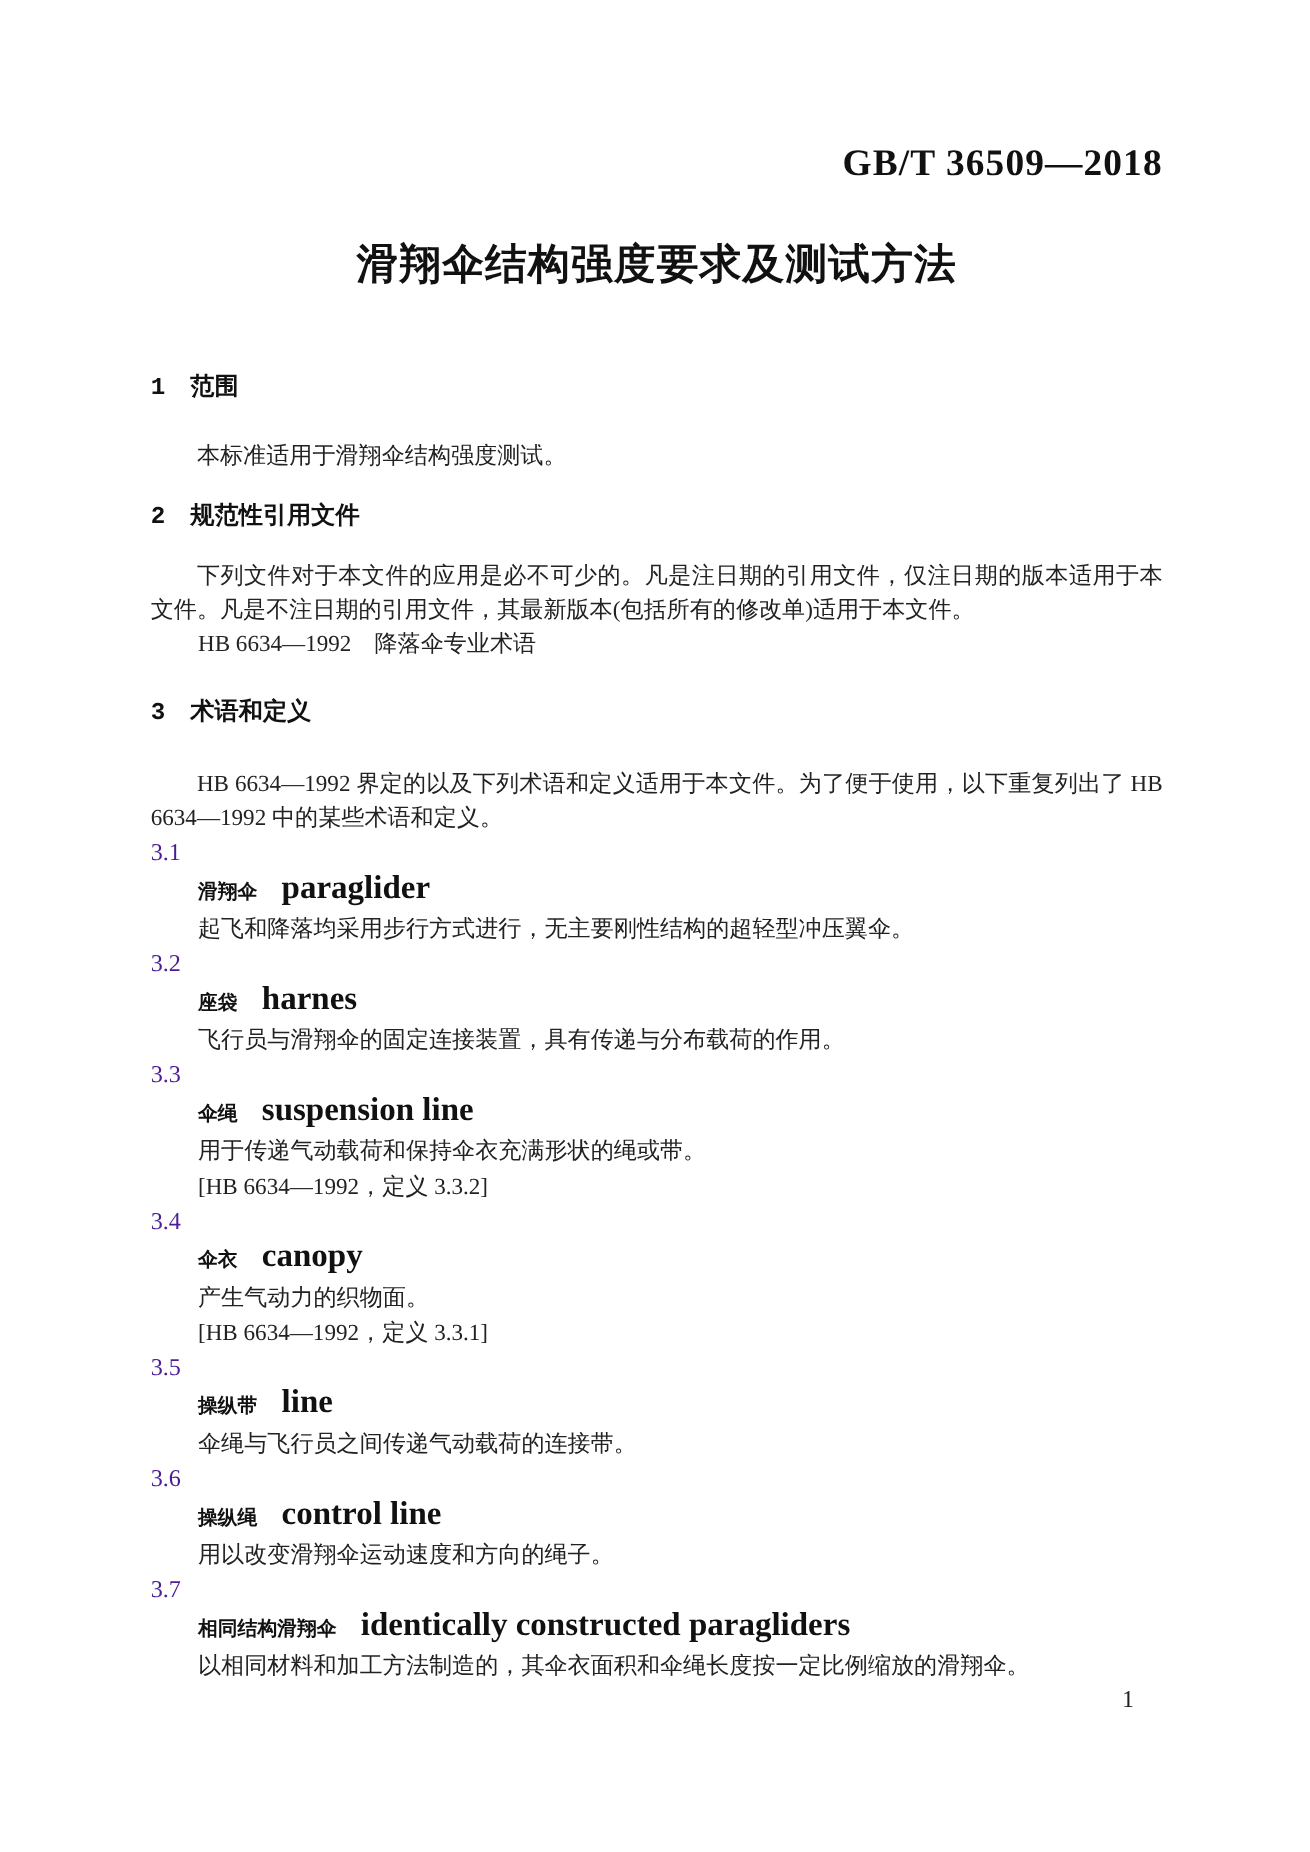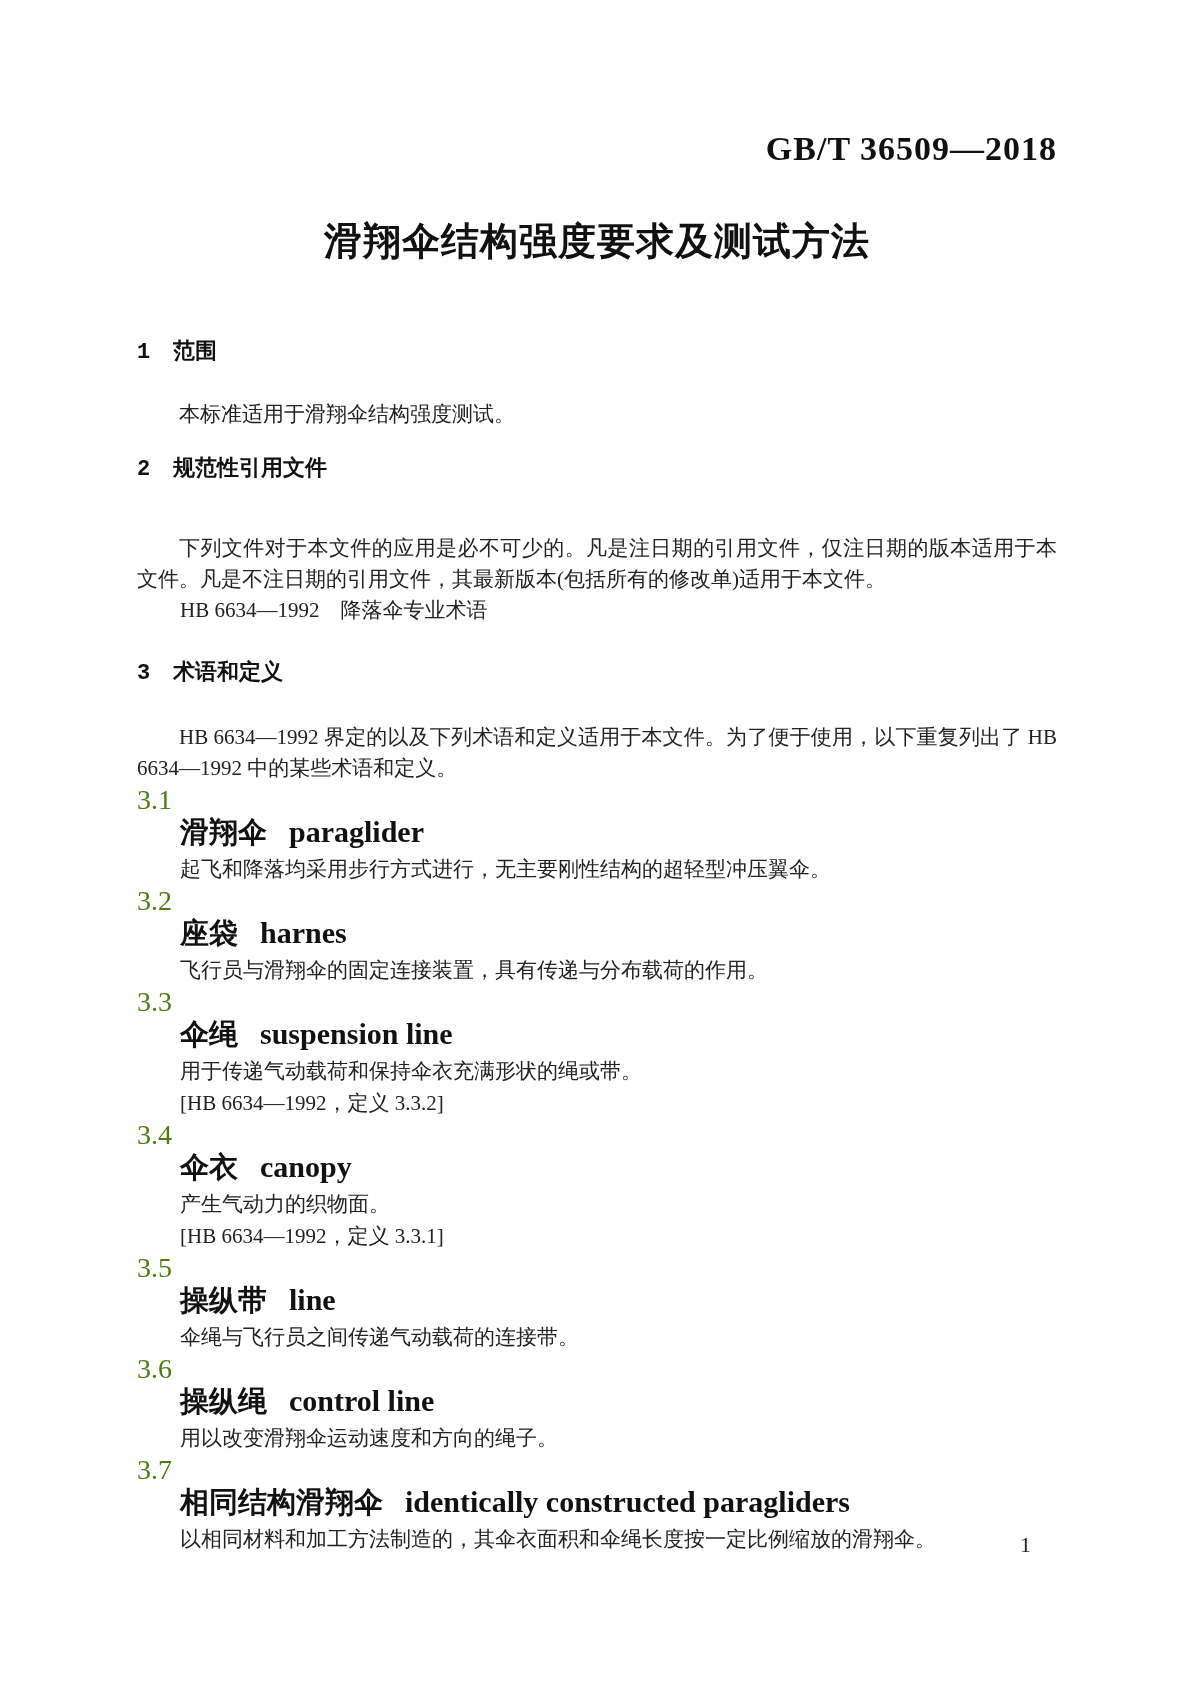"下列文件对于本文件的应用是必不可少的。凡是注日期的引用文件，仅注日期的版本适用于" #sec2-para { margin-top: 48px -> 23px }
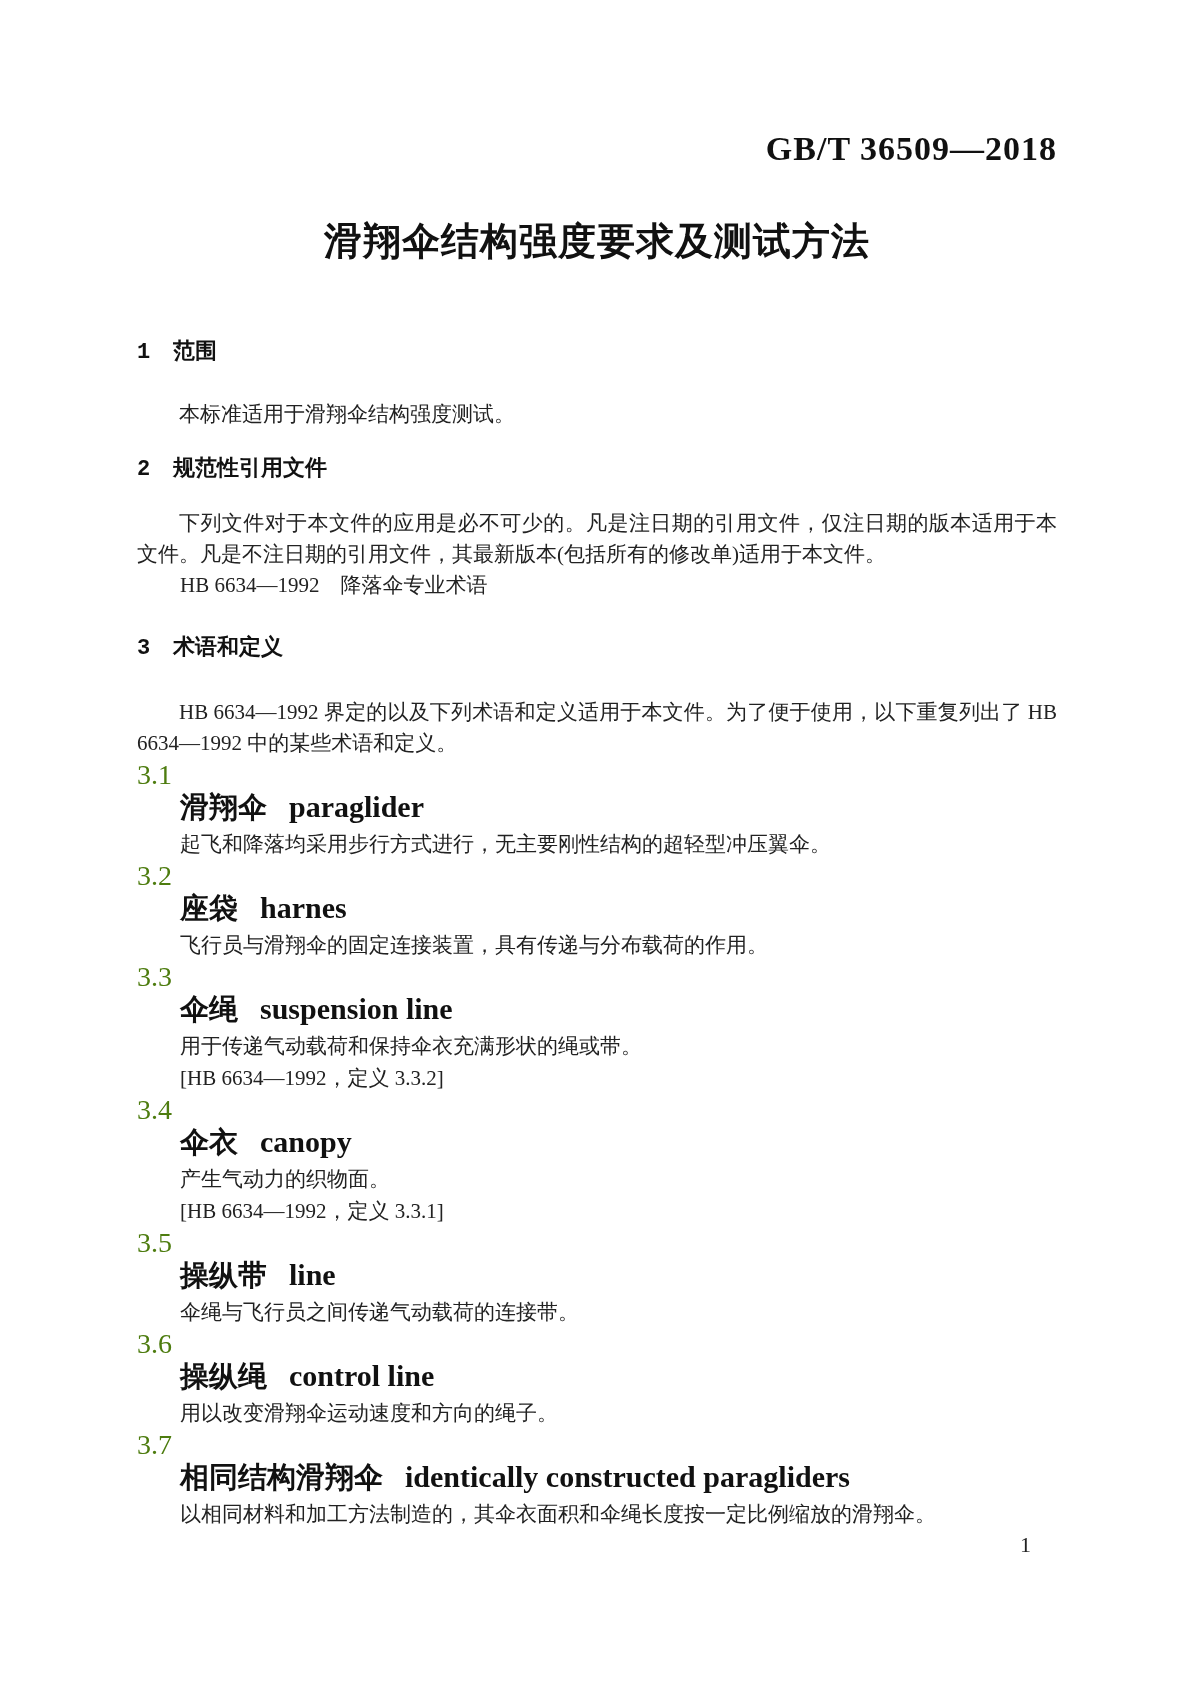"3.1" .term-id { color: #4d7c0f -> #4c1d95; font-size: 28px -> 22px }
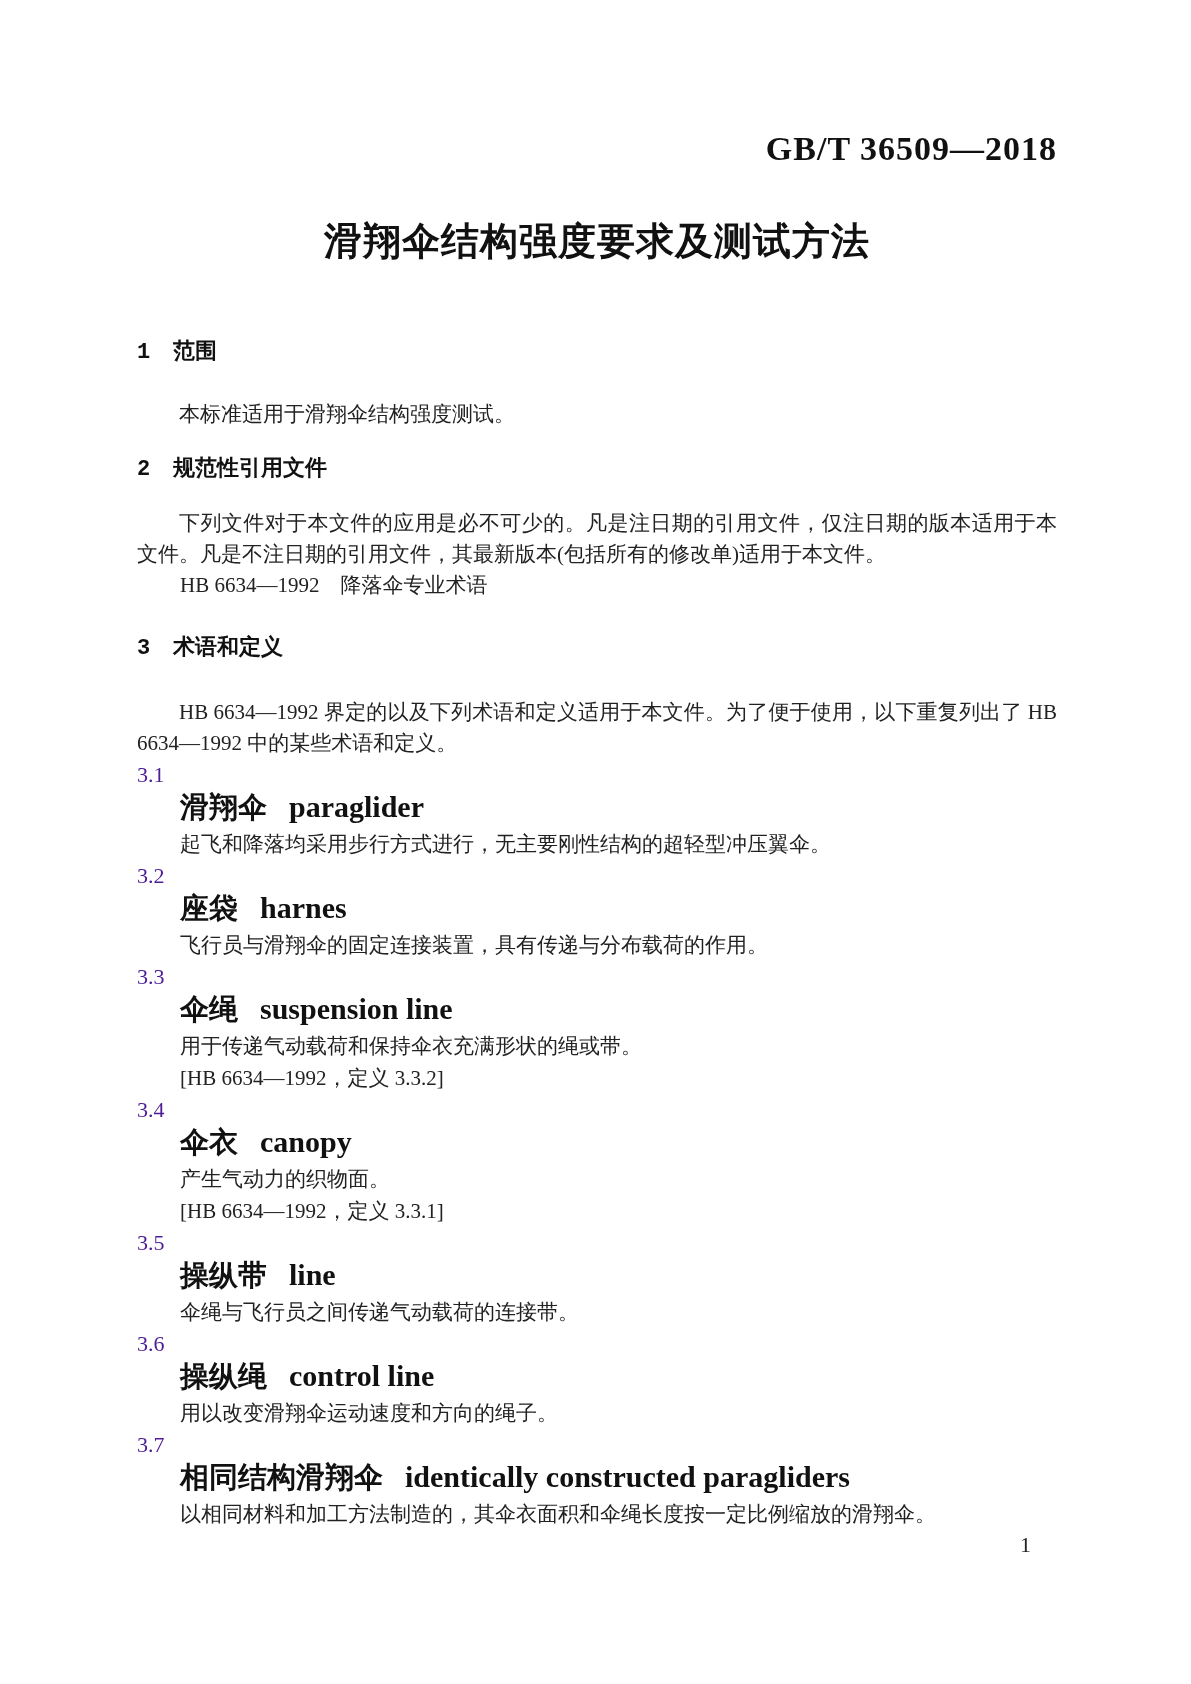"滑翔伞" .term-name .zh { font-size: 29px -> 18px }
